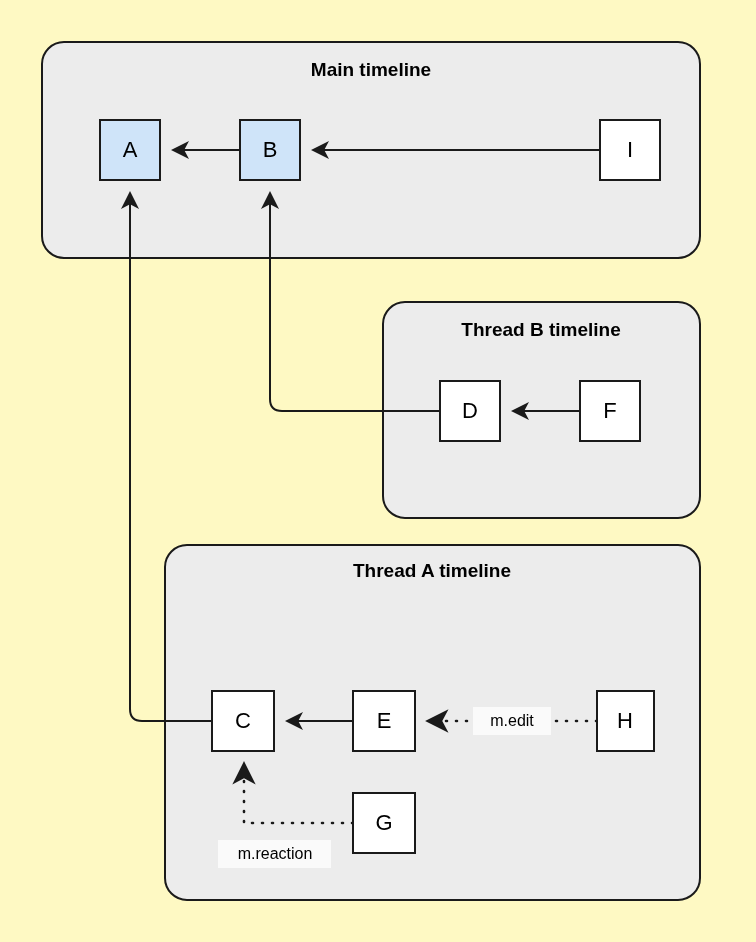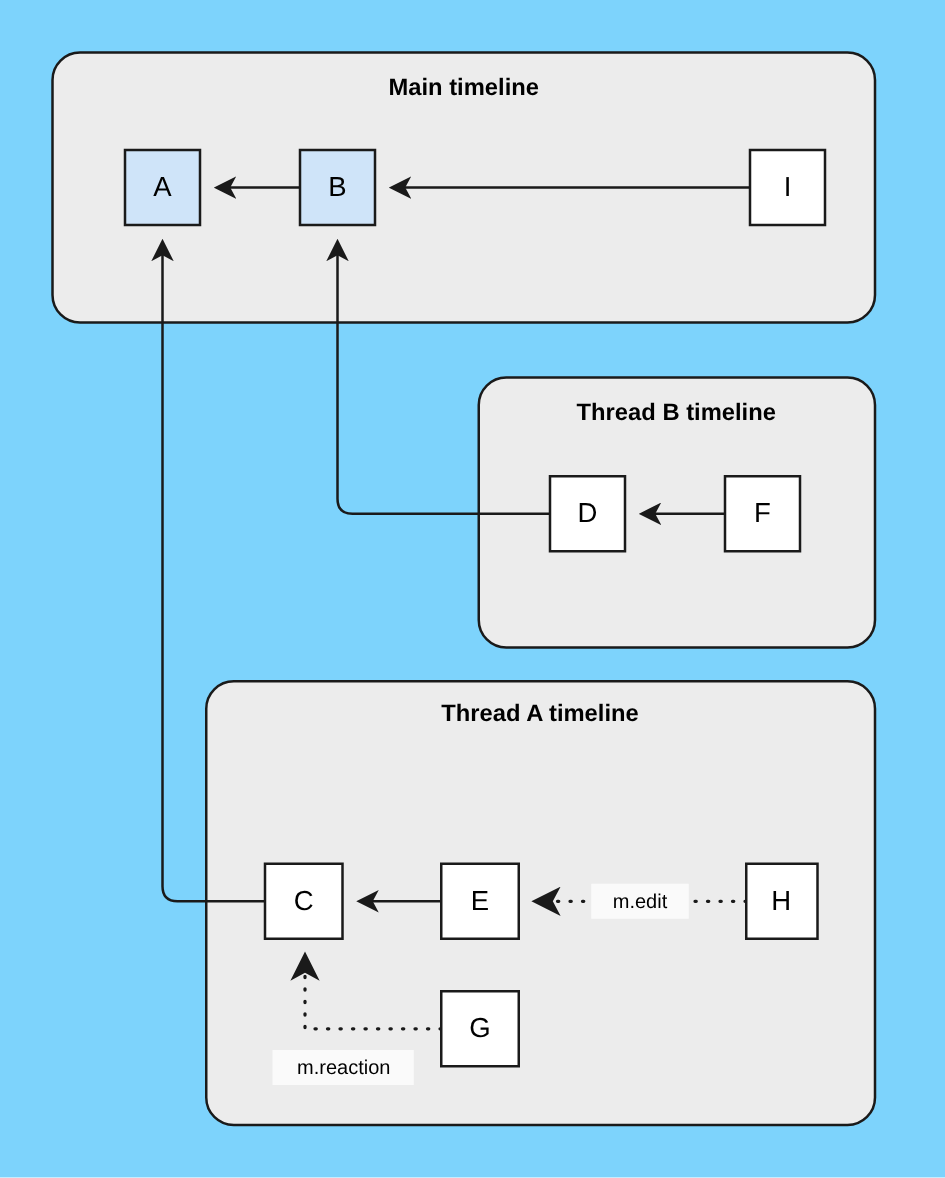"Main timeline" #canvas { background: #7dd3fc -> #fef9c3 }
